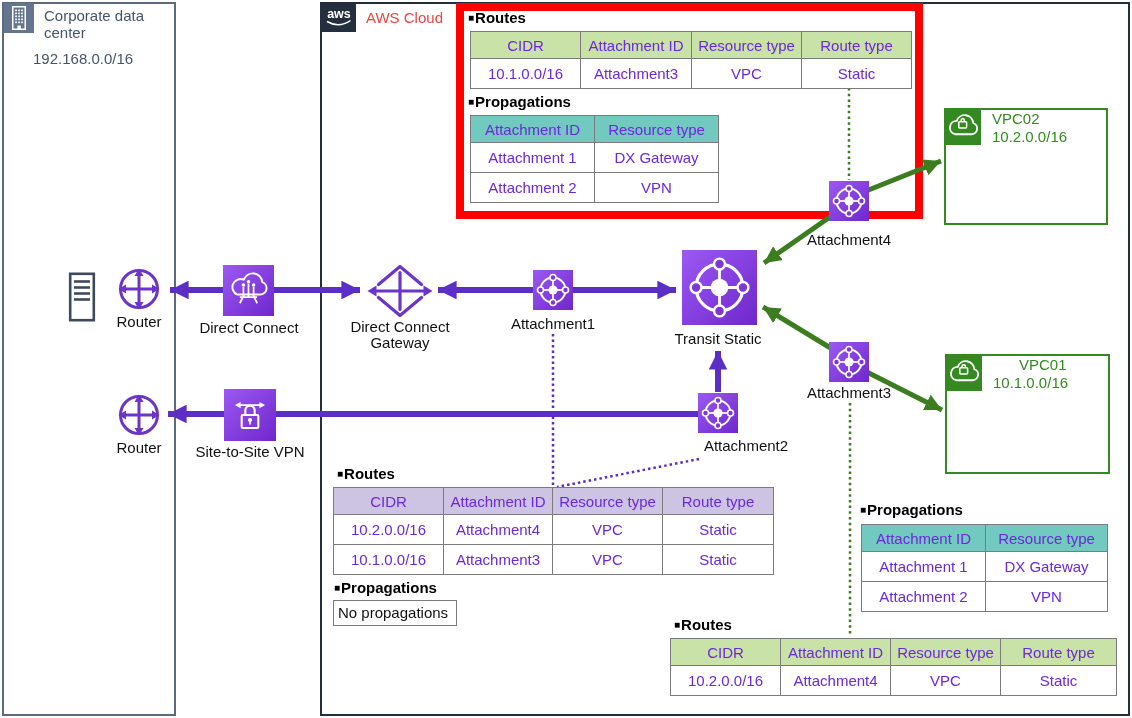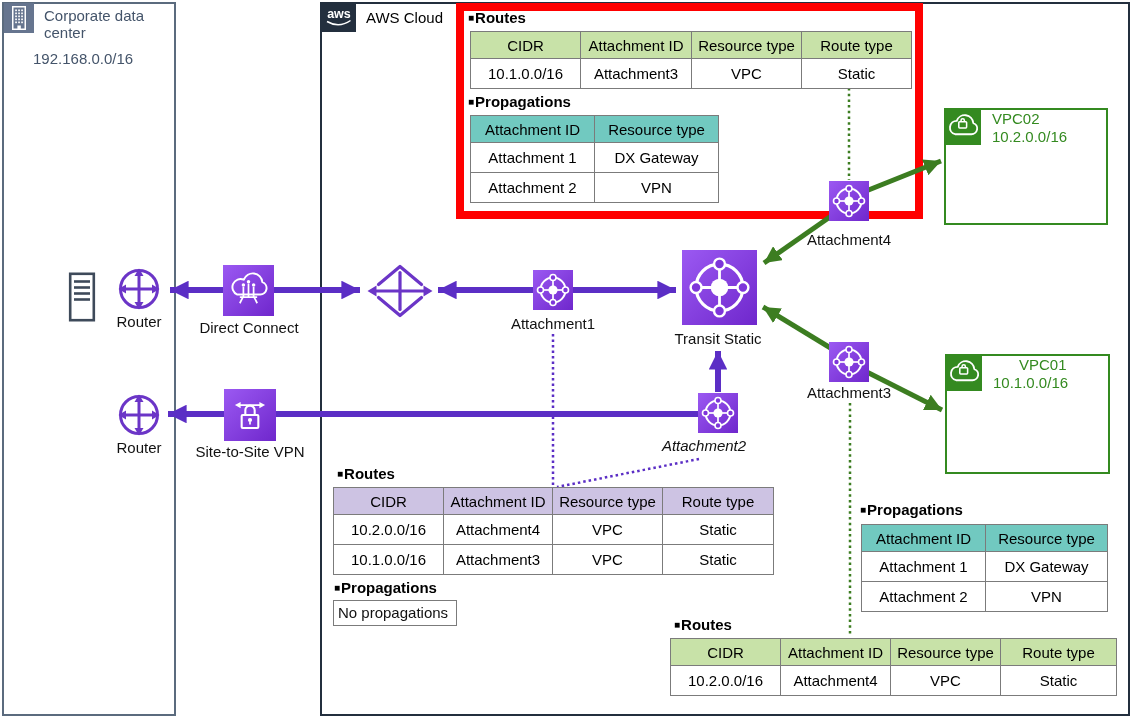"AWS Cloud" .aws-title { color: #000000 -> #ef4444 }
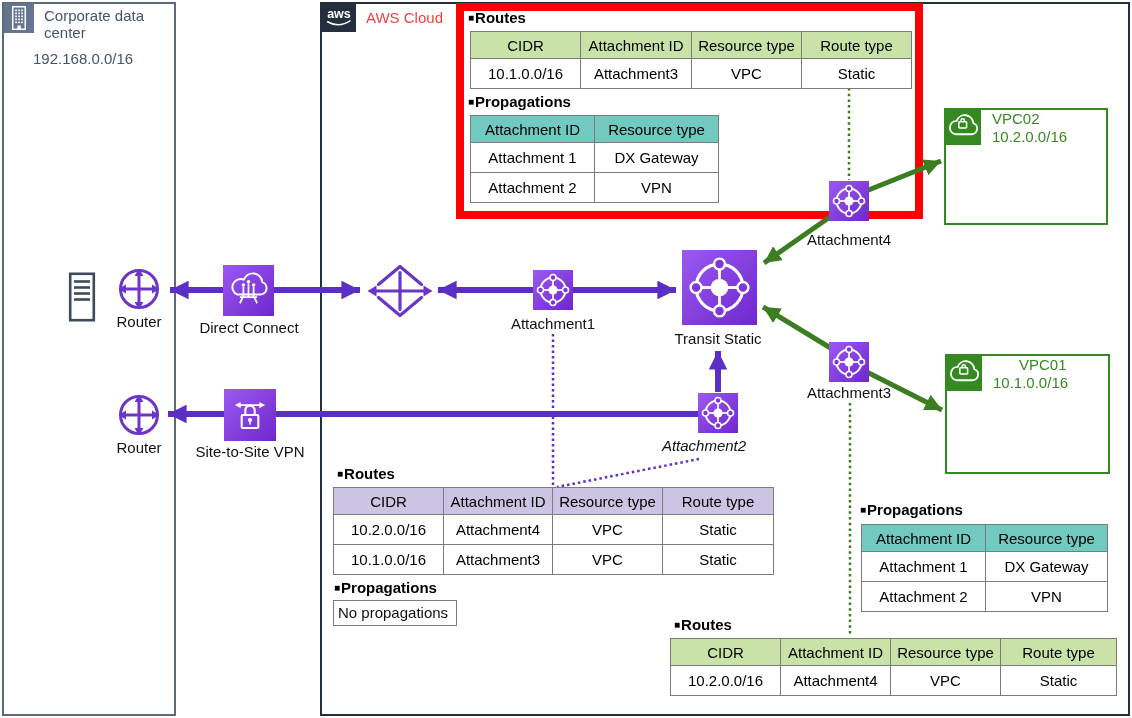"CIDR" .dt th,.dt td { color: #000000 -> #6d28d9 }
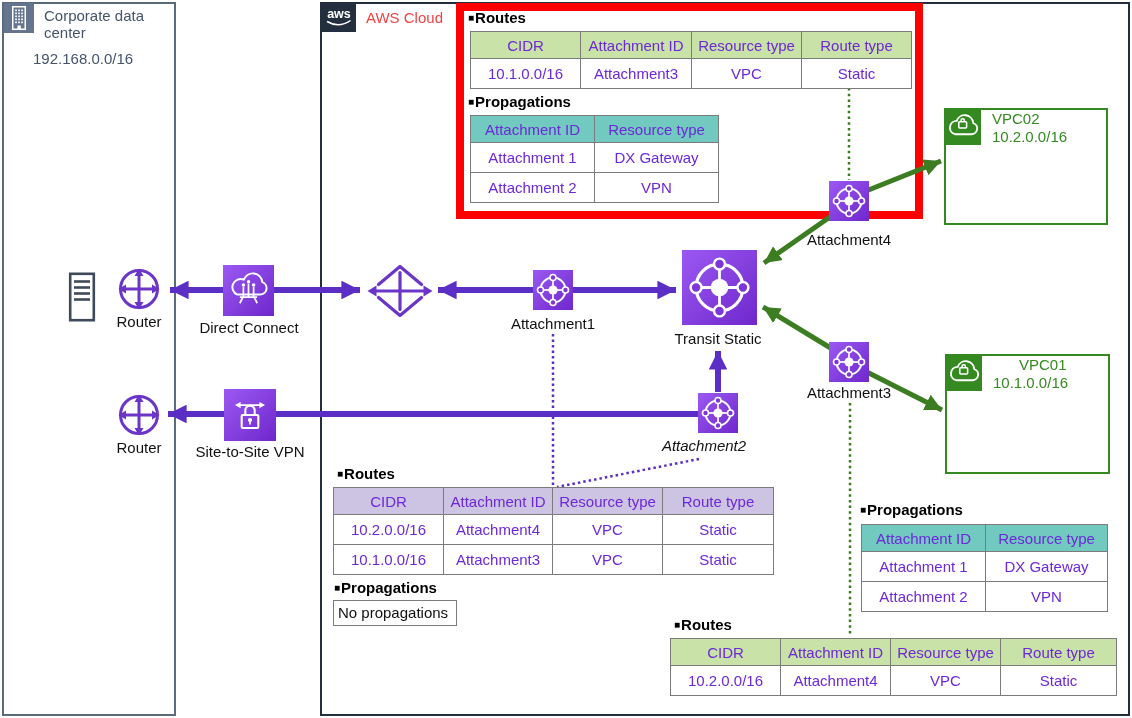"Direct Connect Gateway" div.nlabel { html: none -> <div>Direct Connect Gateway</div> }
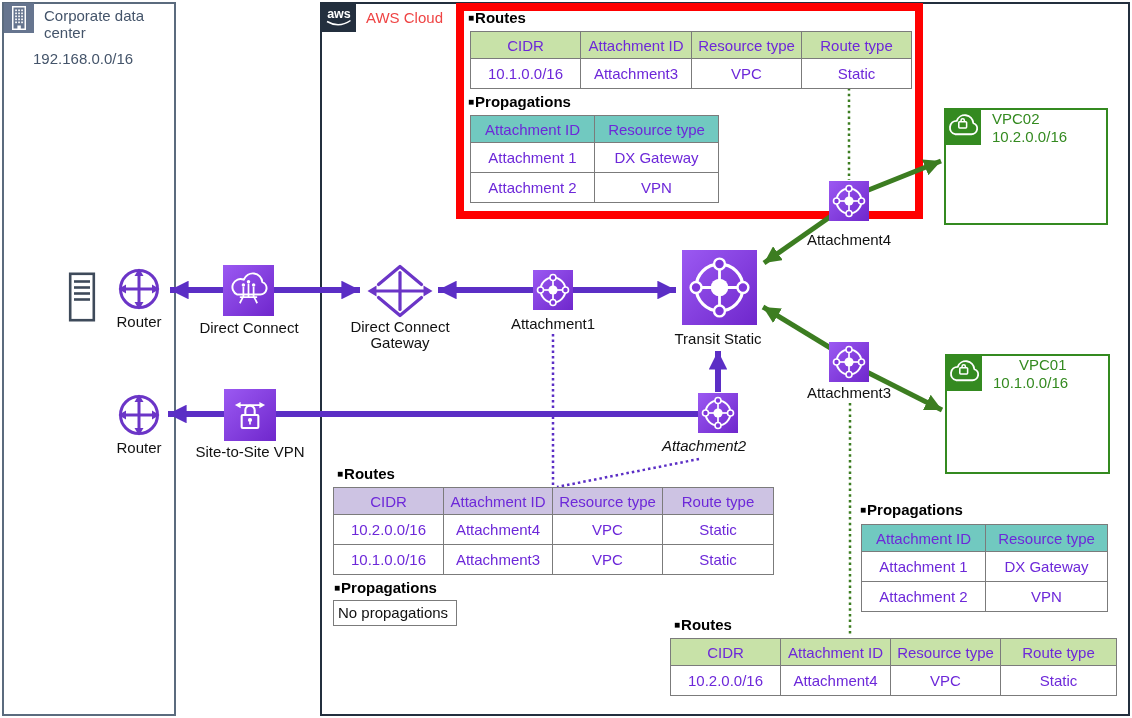"Attachment2" div.nlabel { font-style: italic -> none; left: 654px -> 696px }
